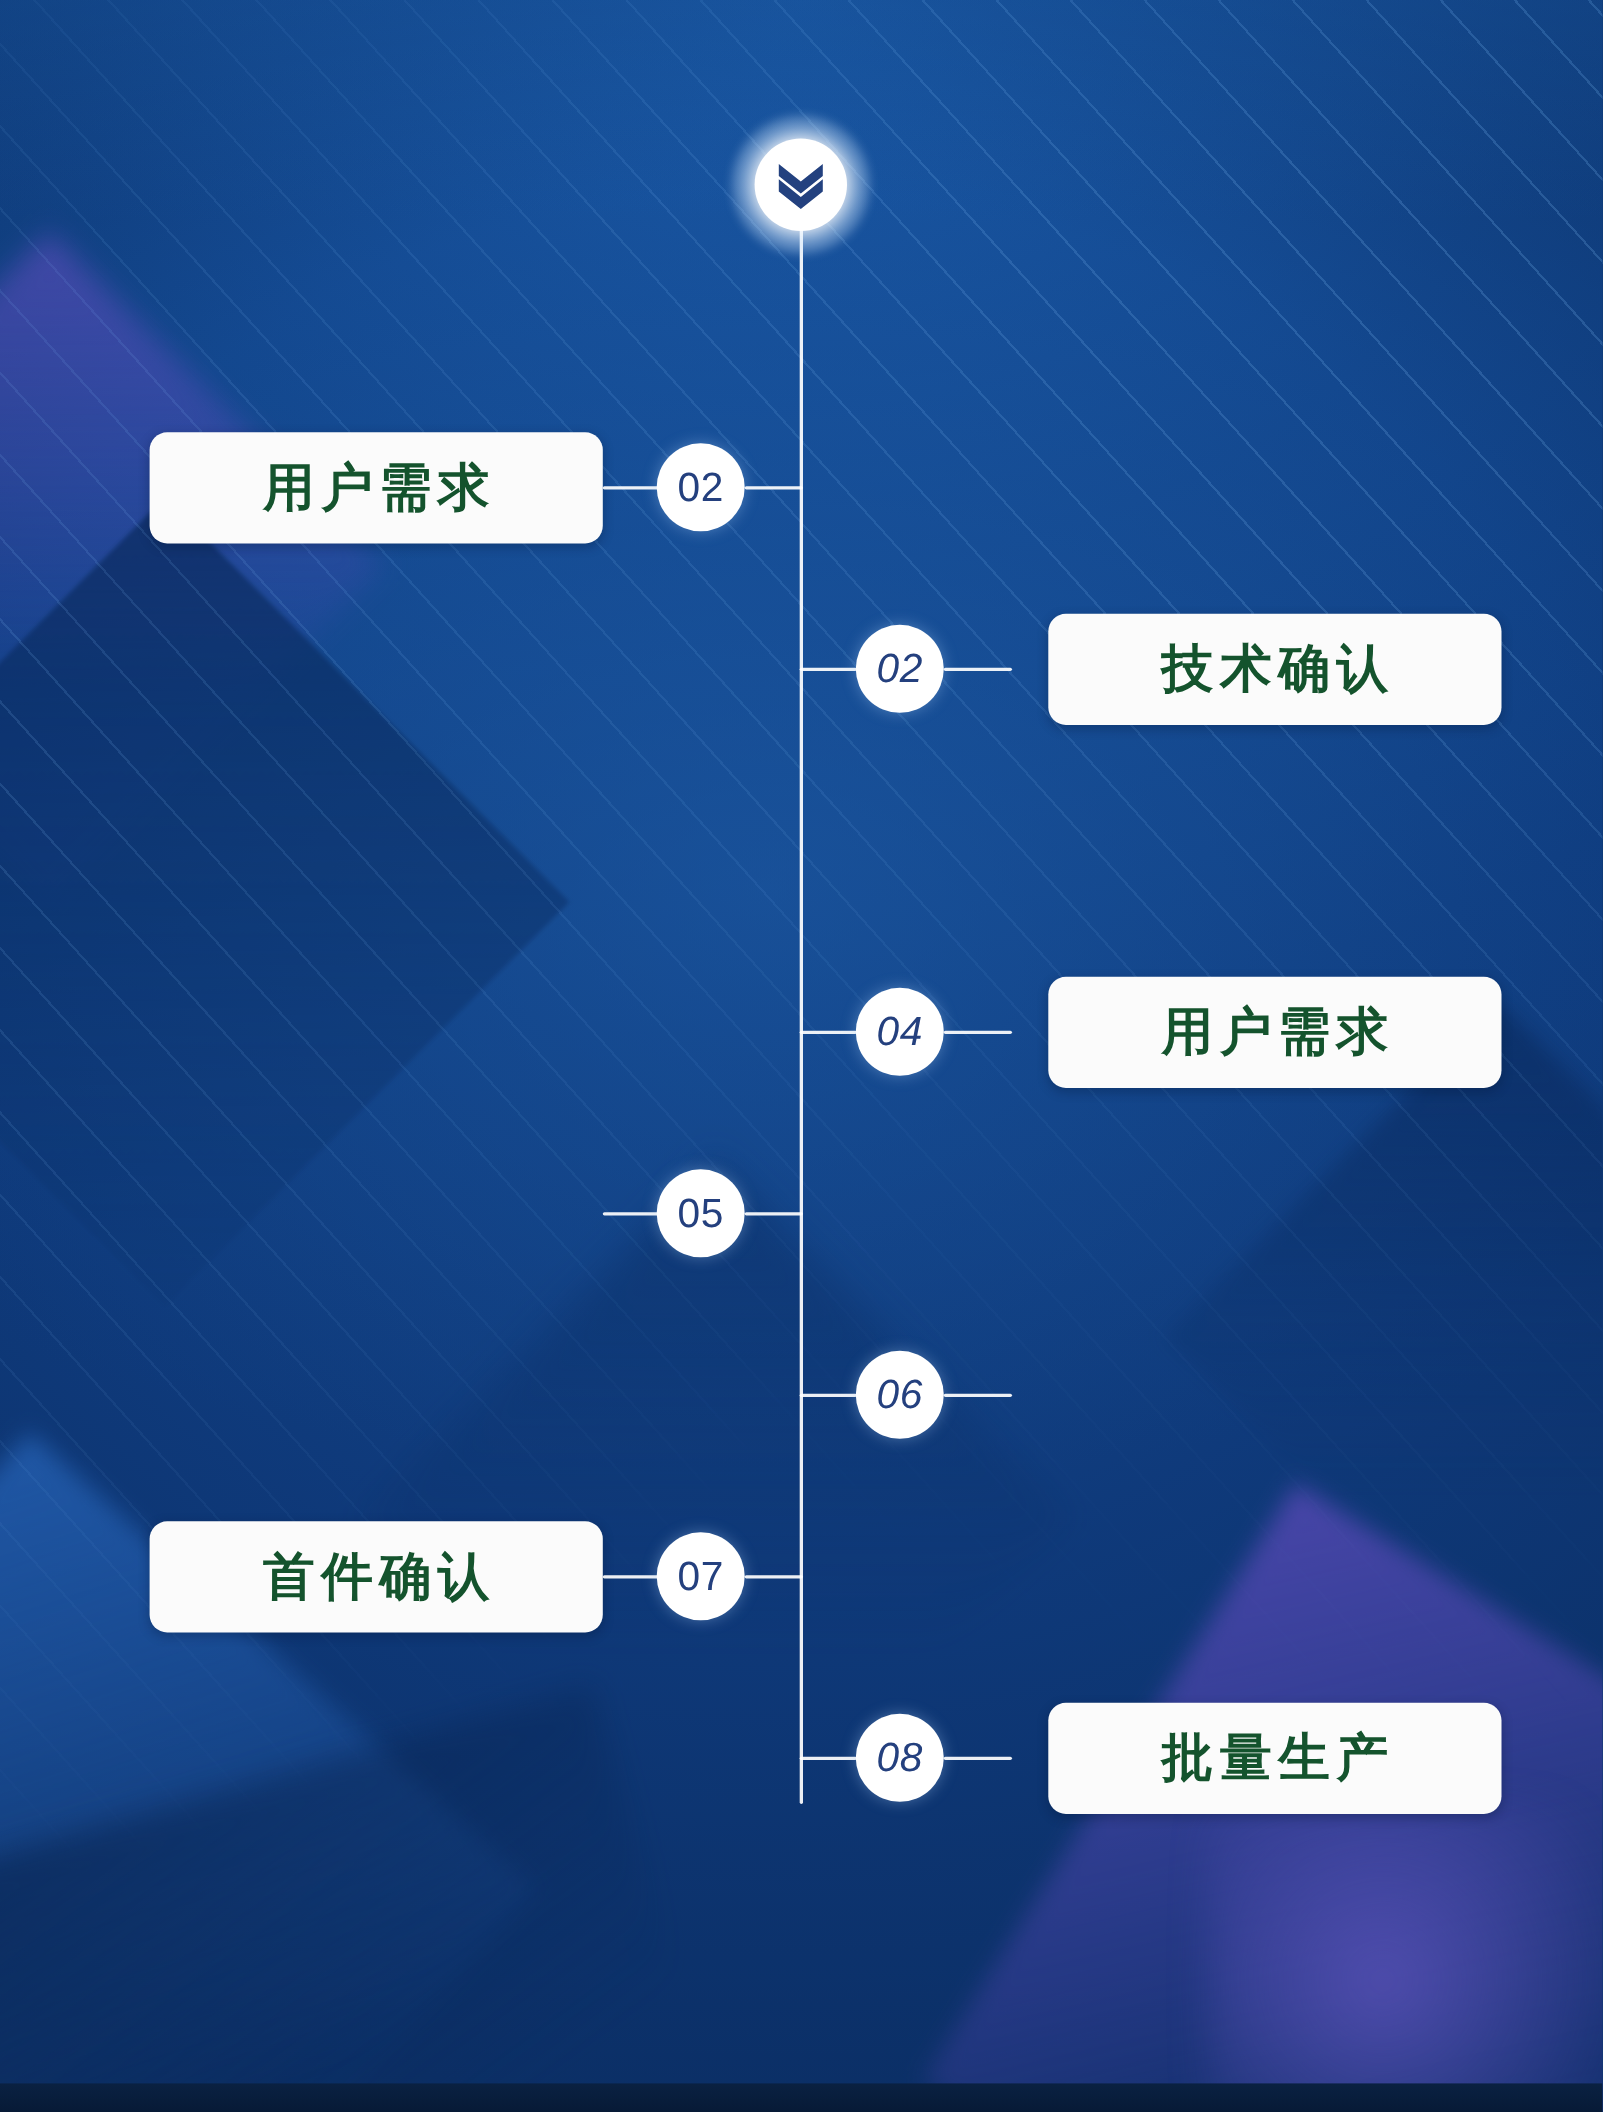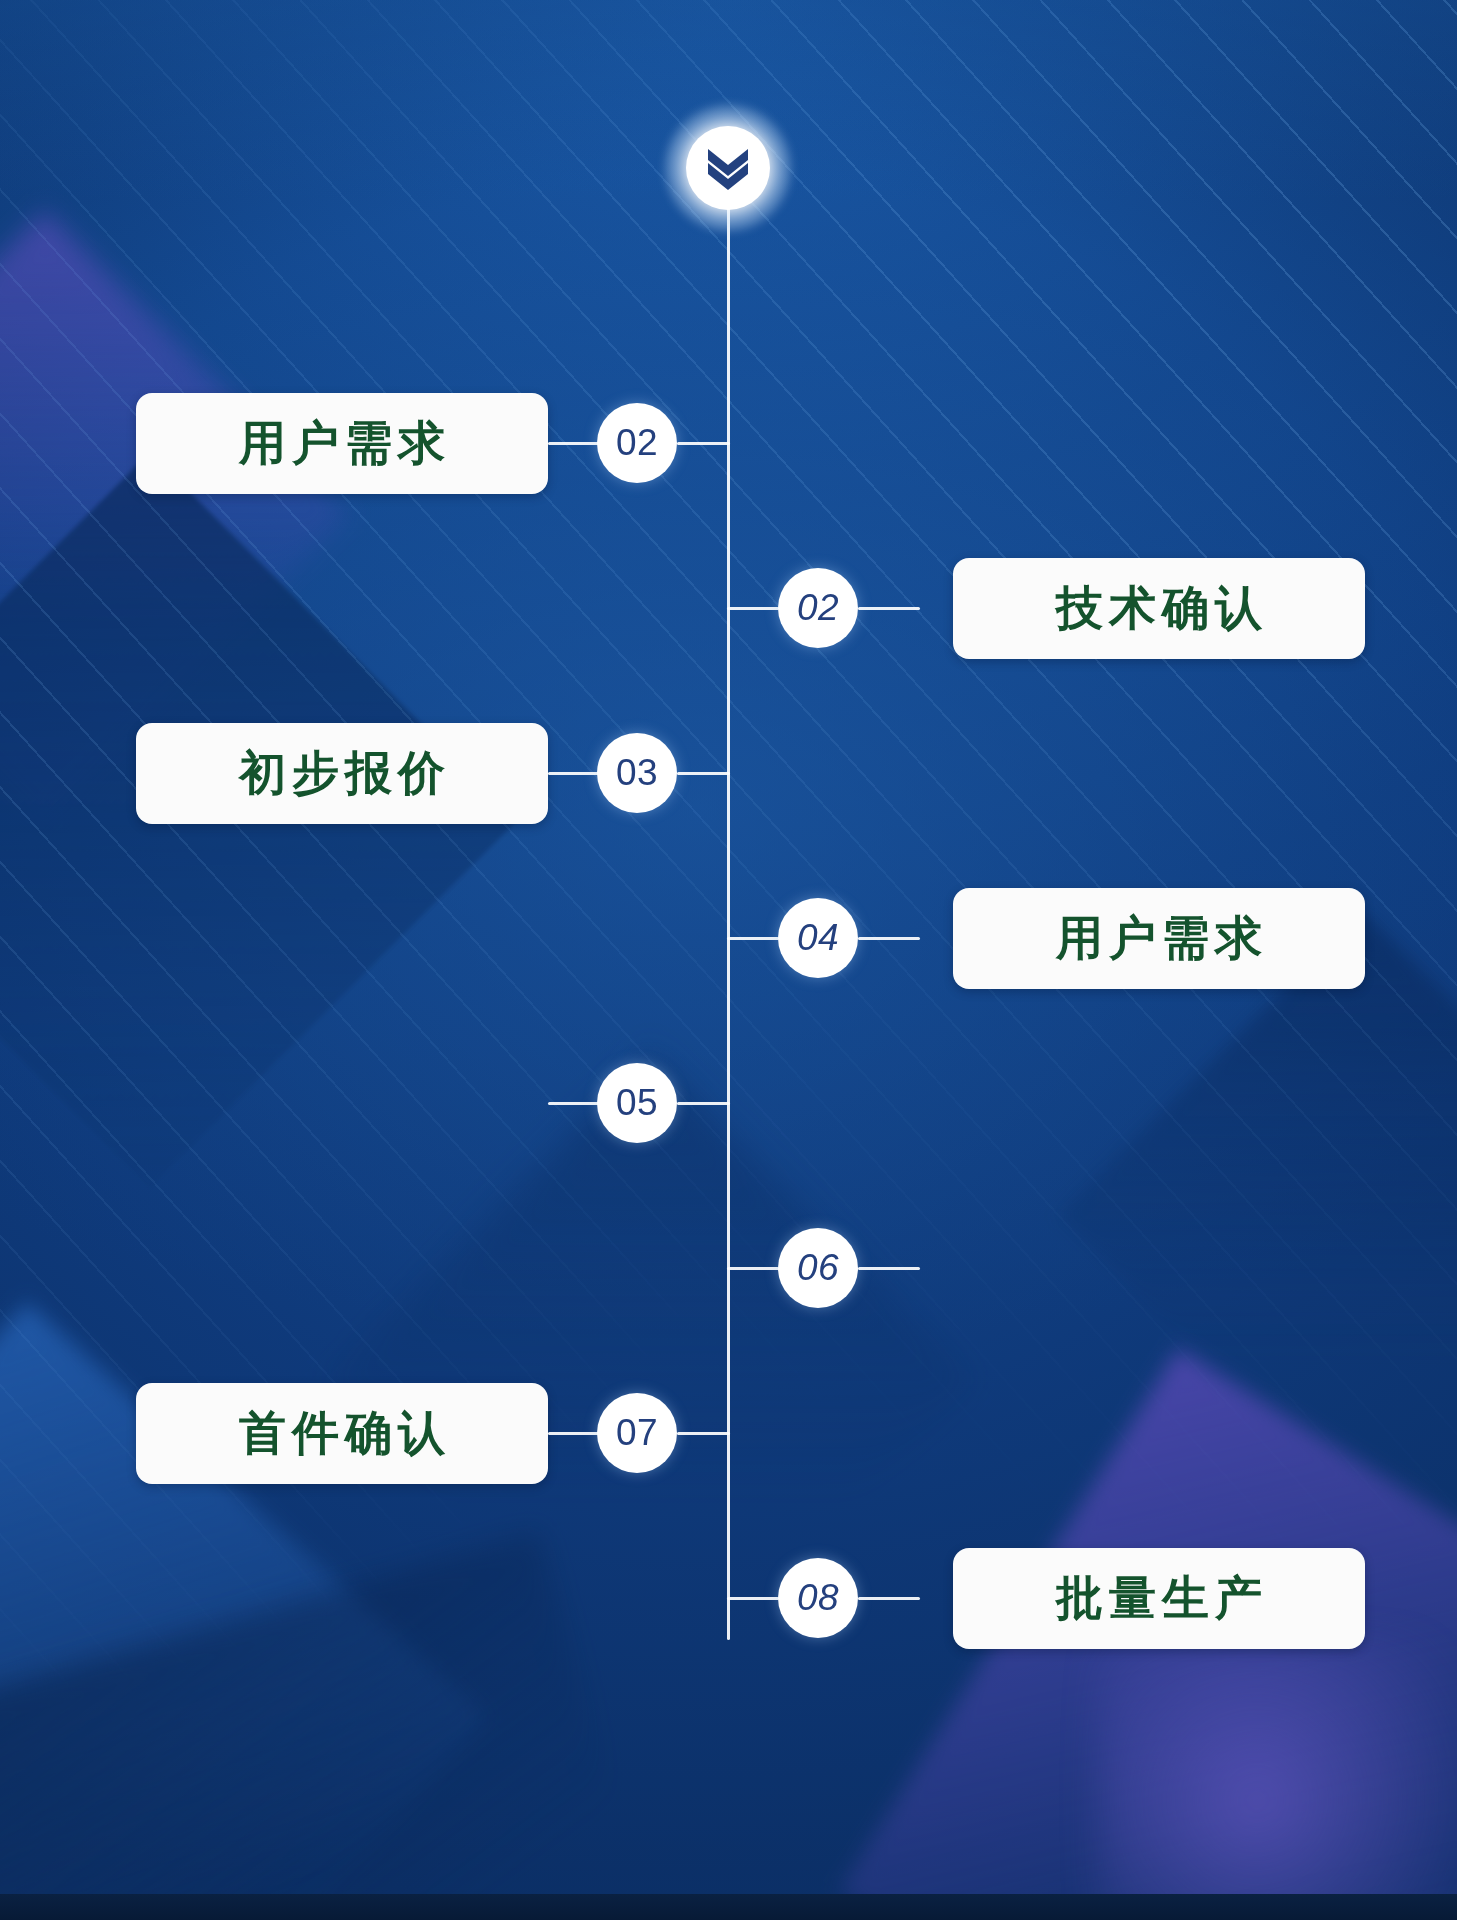"初步报价" div.row { html: <div> <div> <span>初步报价</span> </div> <div></div> <div> <span>03</span> </div> <div></div> </div> -> none }
